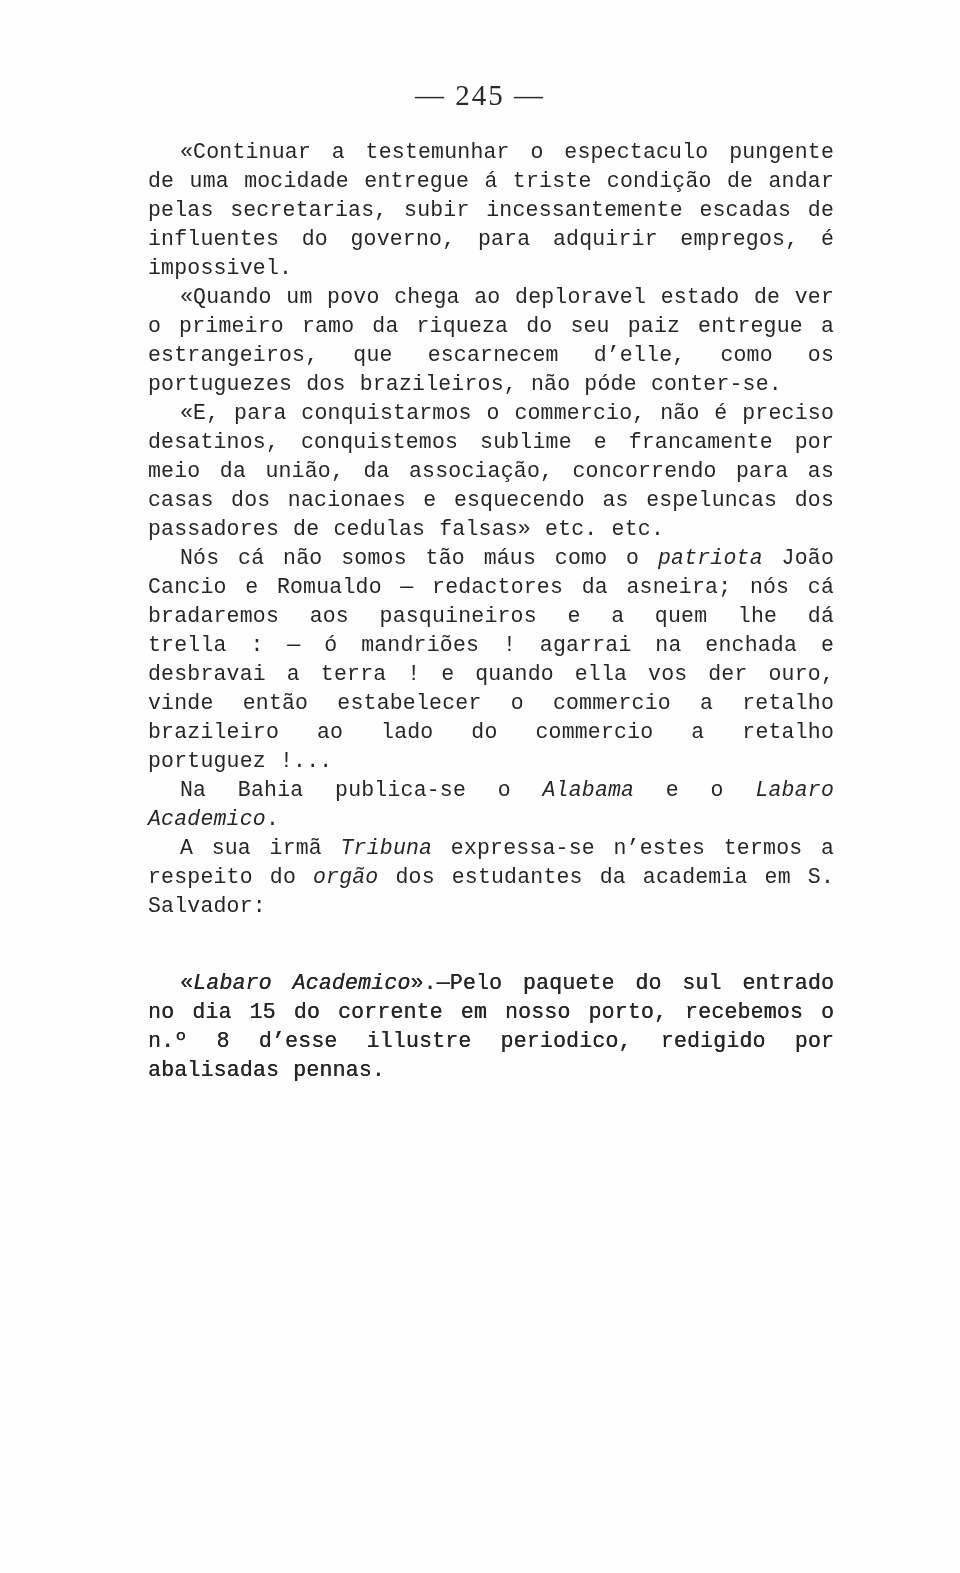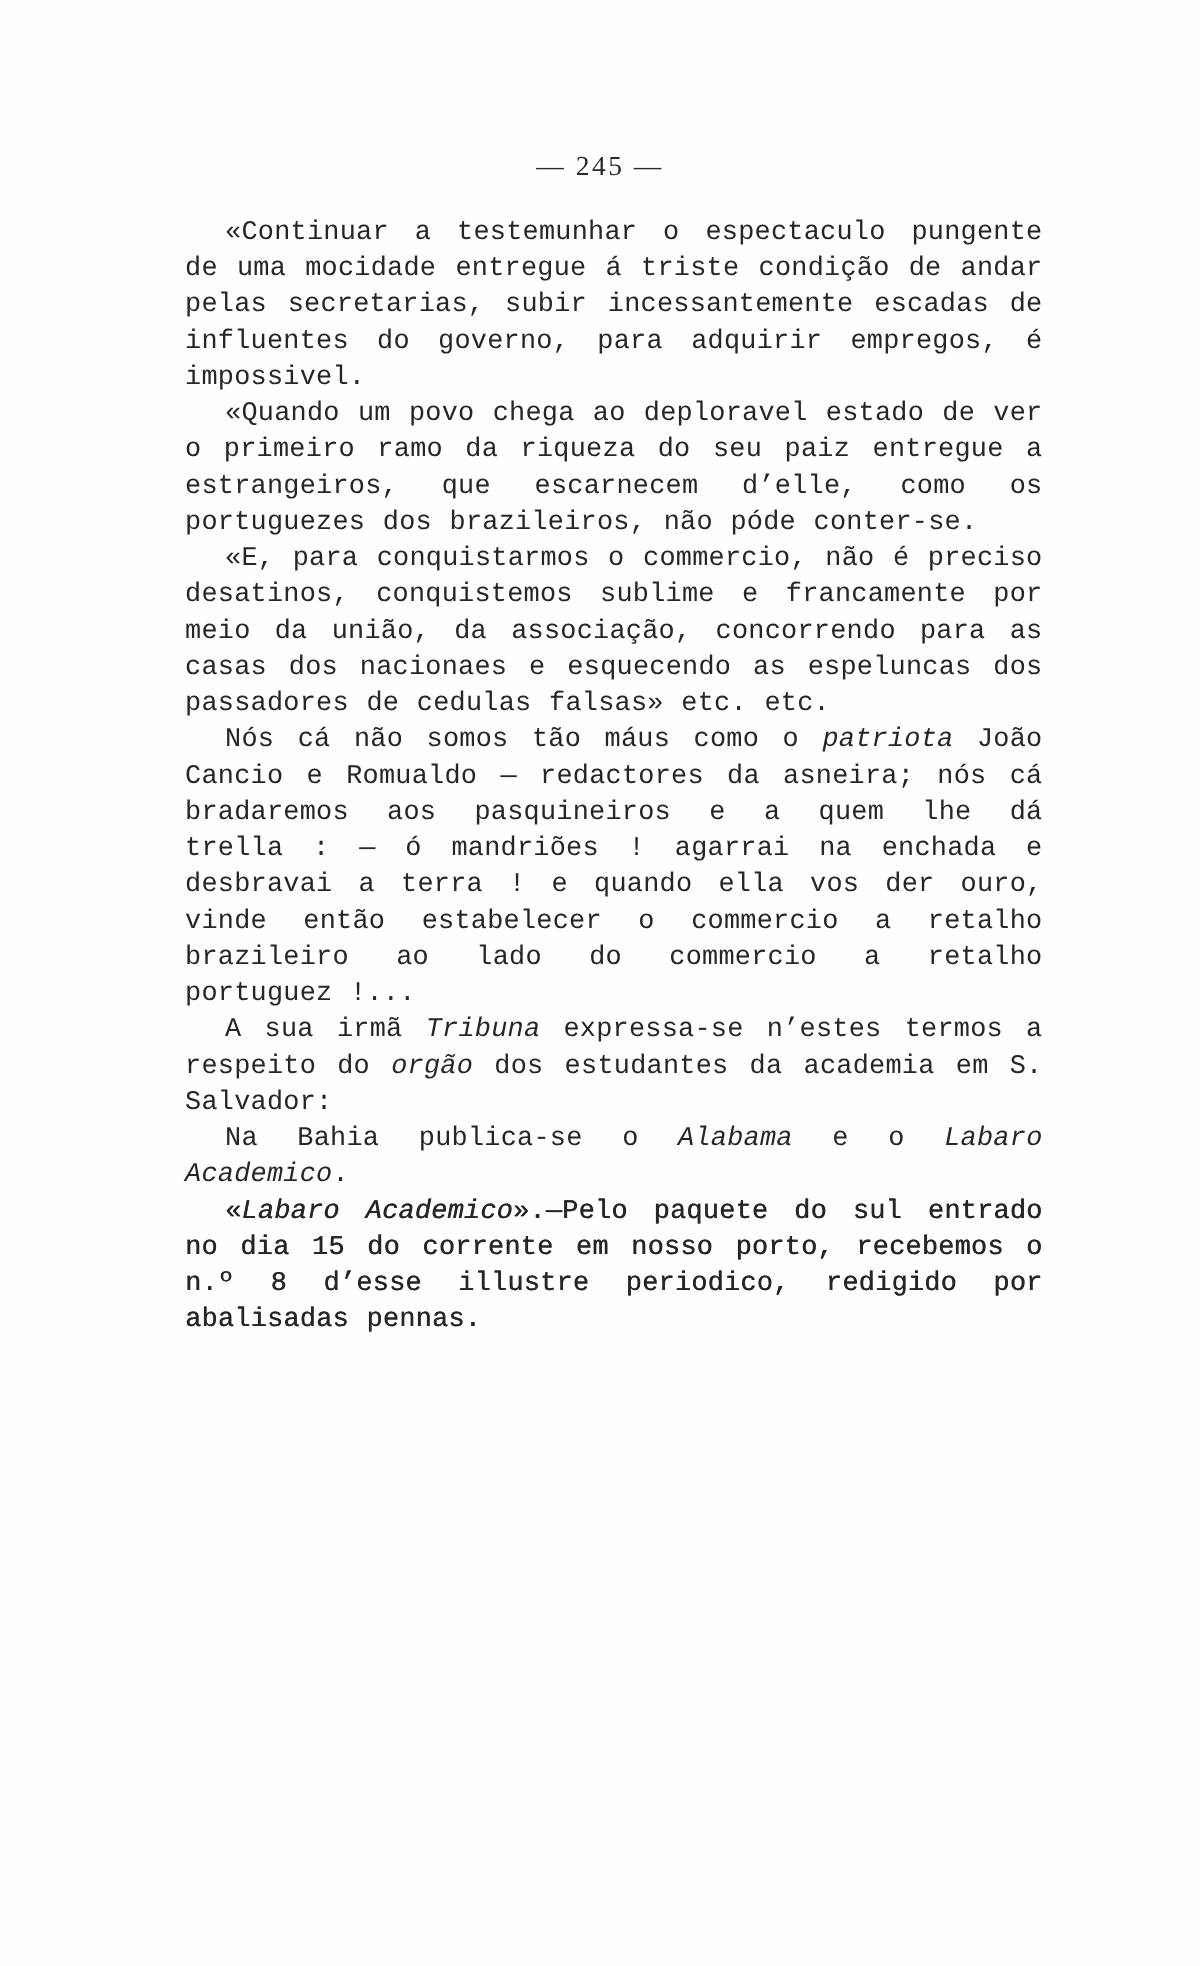"— 245 —" .page-number { font-size: 22px -> 29px; padding-top: 120px -> 79px }
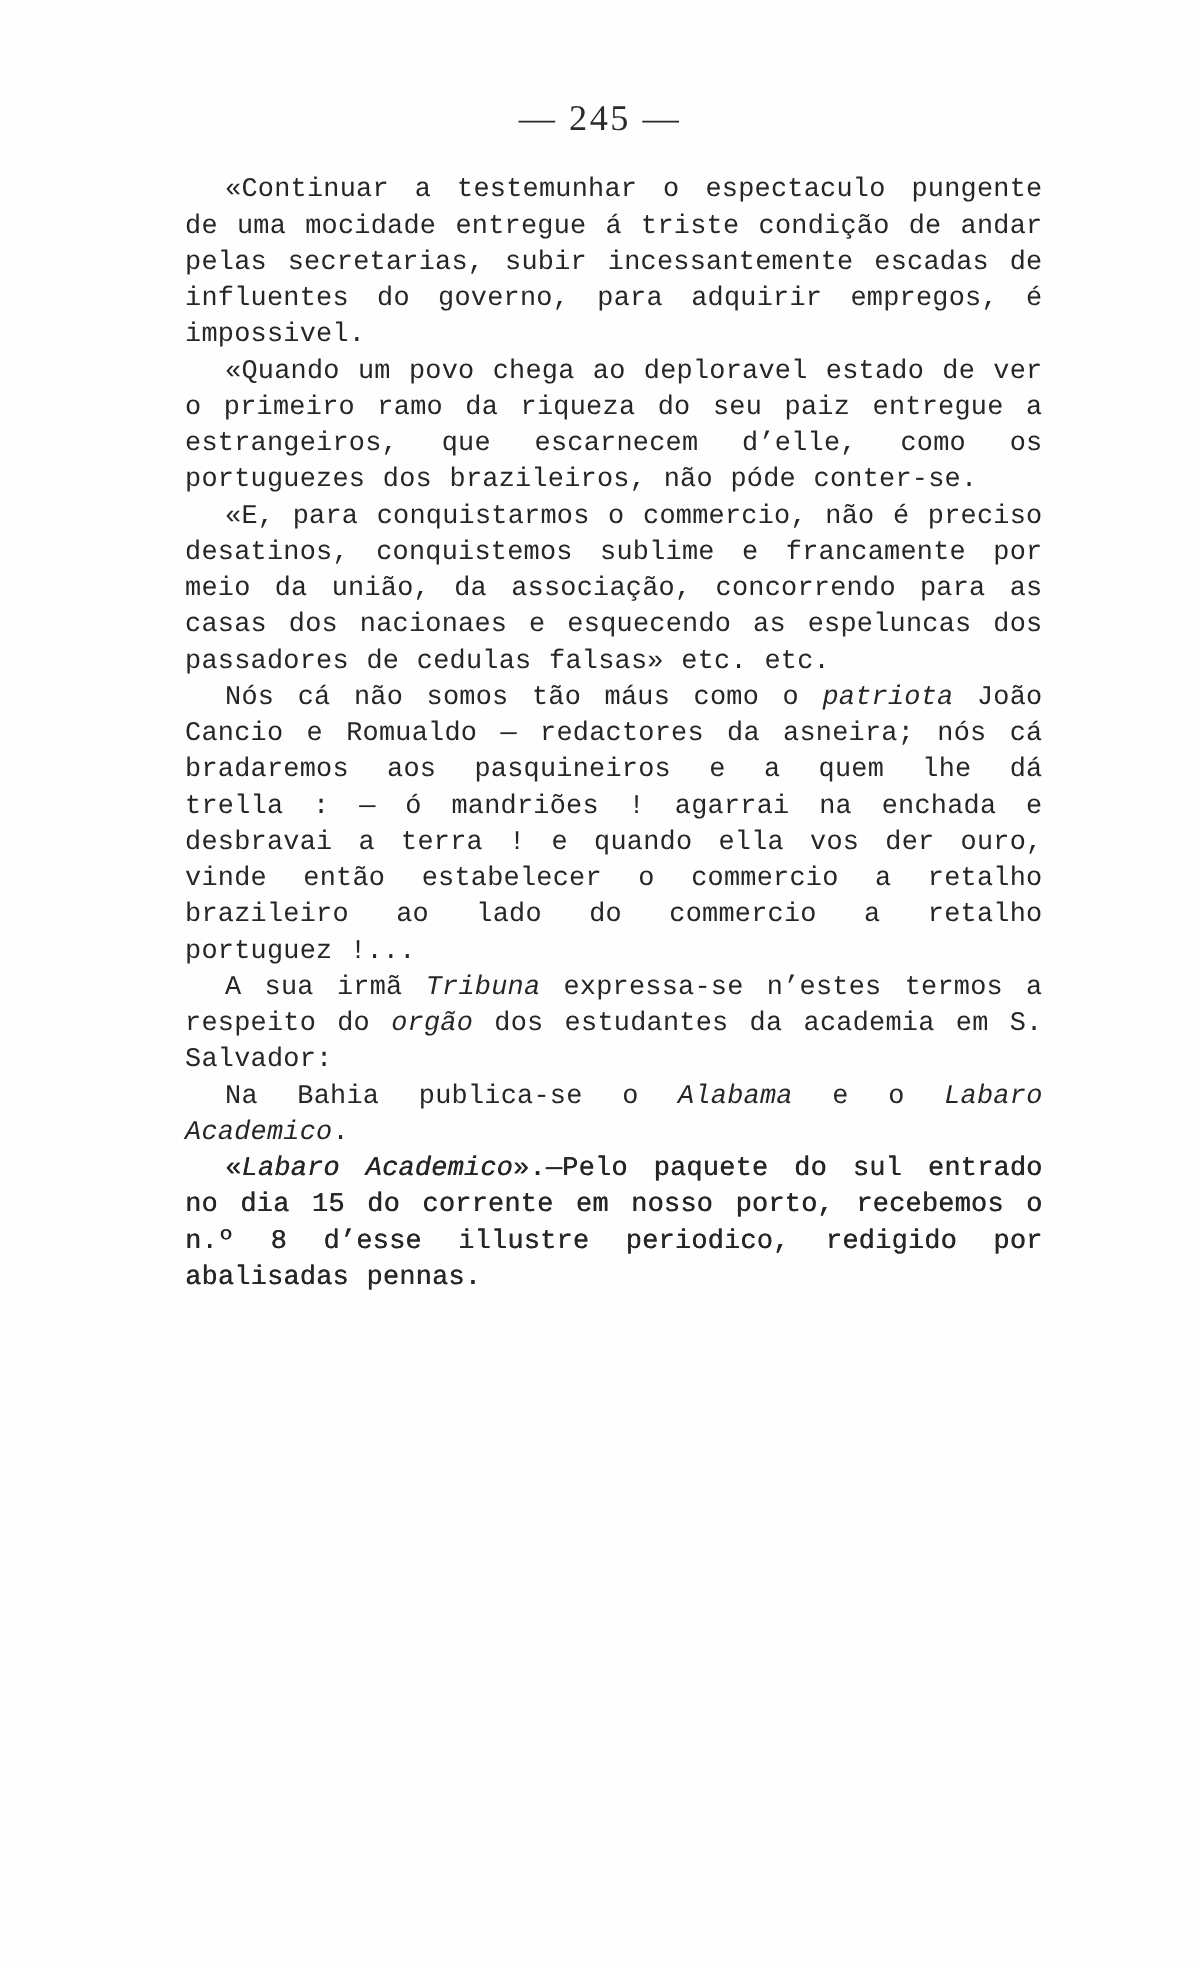"A sua irmã Tribuna expressa-se" p.para { order: before "Na Bahia publica-se o Alabama" -> after "Na Bahia publica-se o Alabama" }
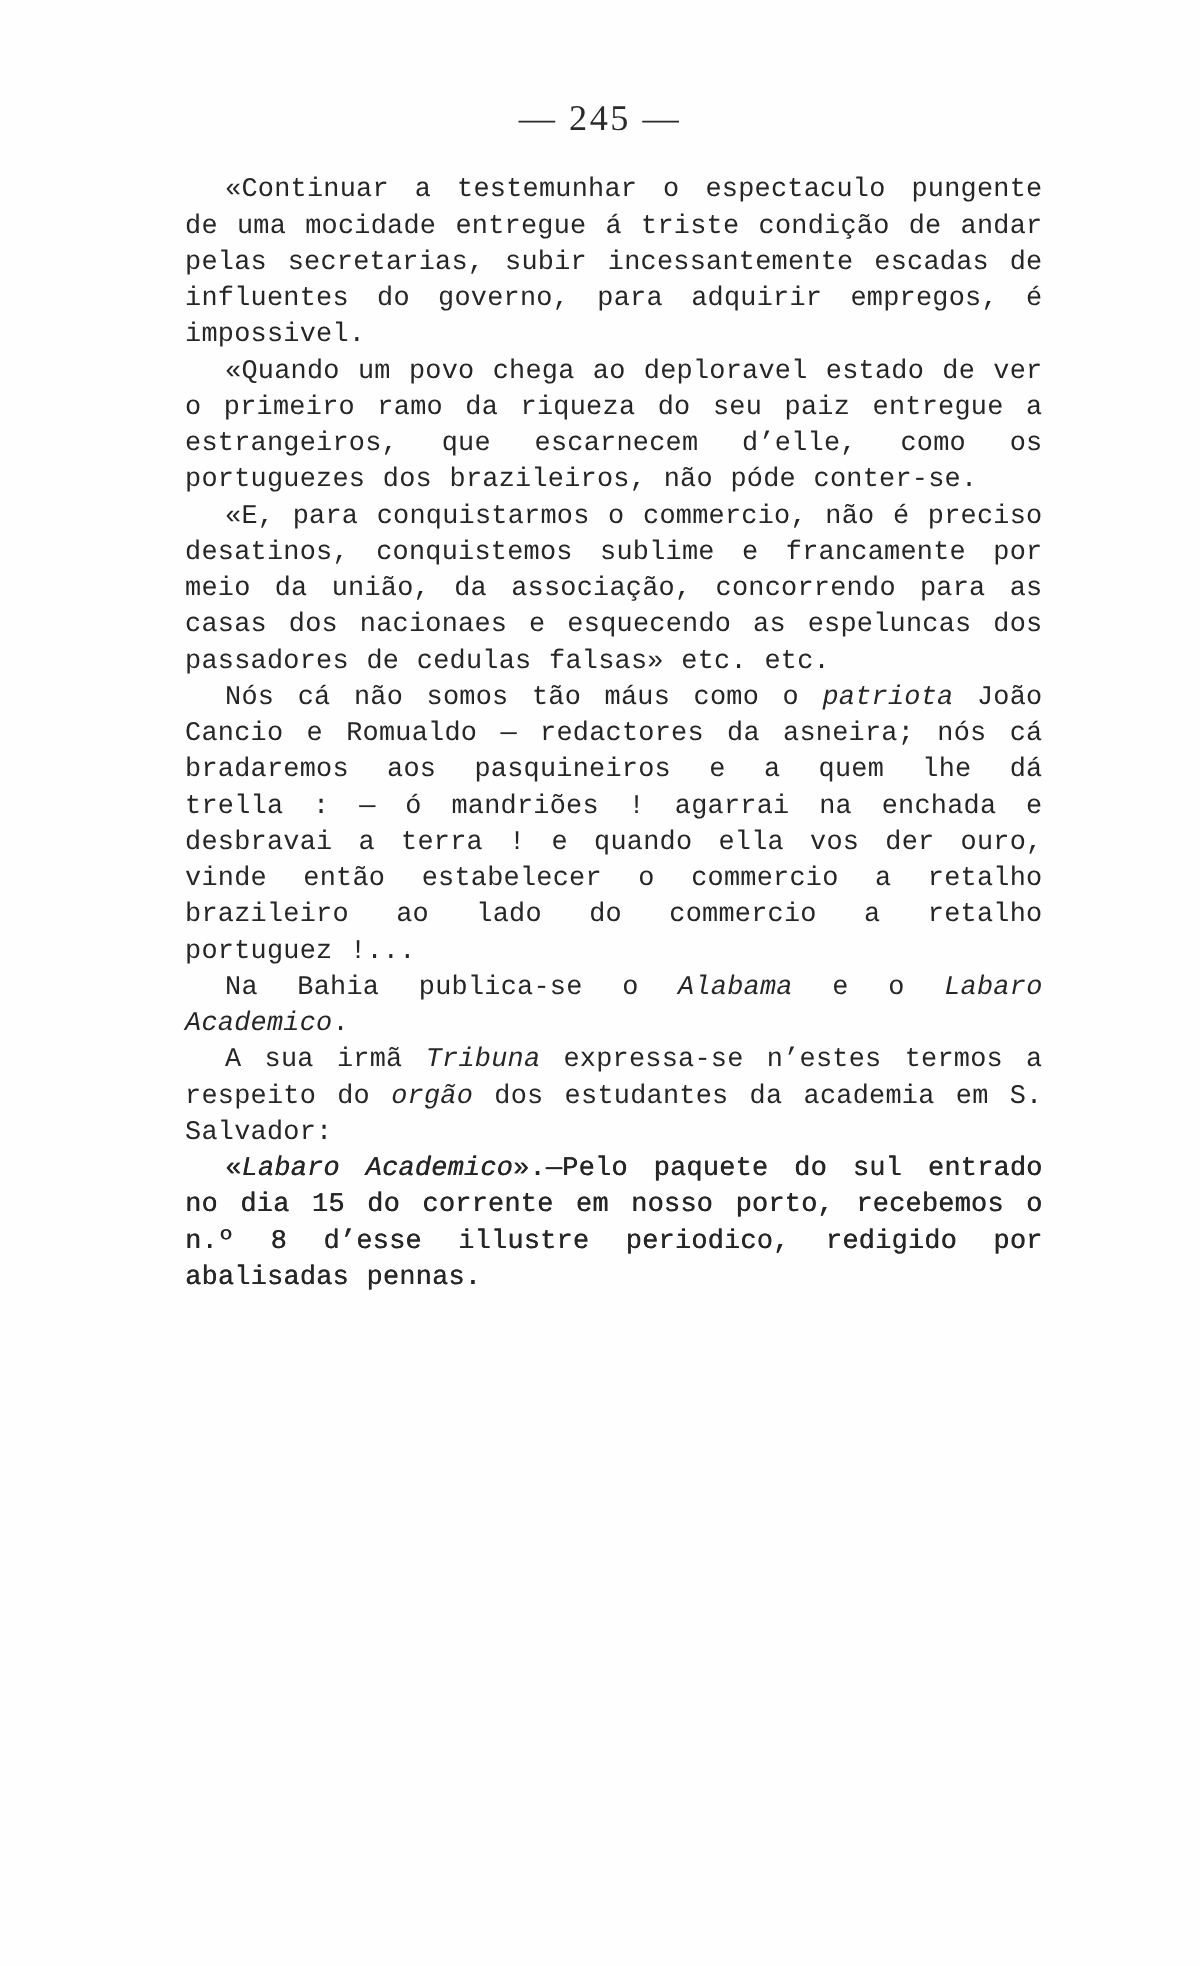"«Labaro Academico».—Pelo paquete do sul" .para.heavy { margin-top: none -> 48px }
